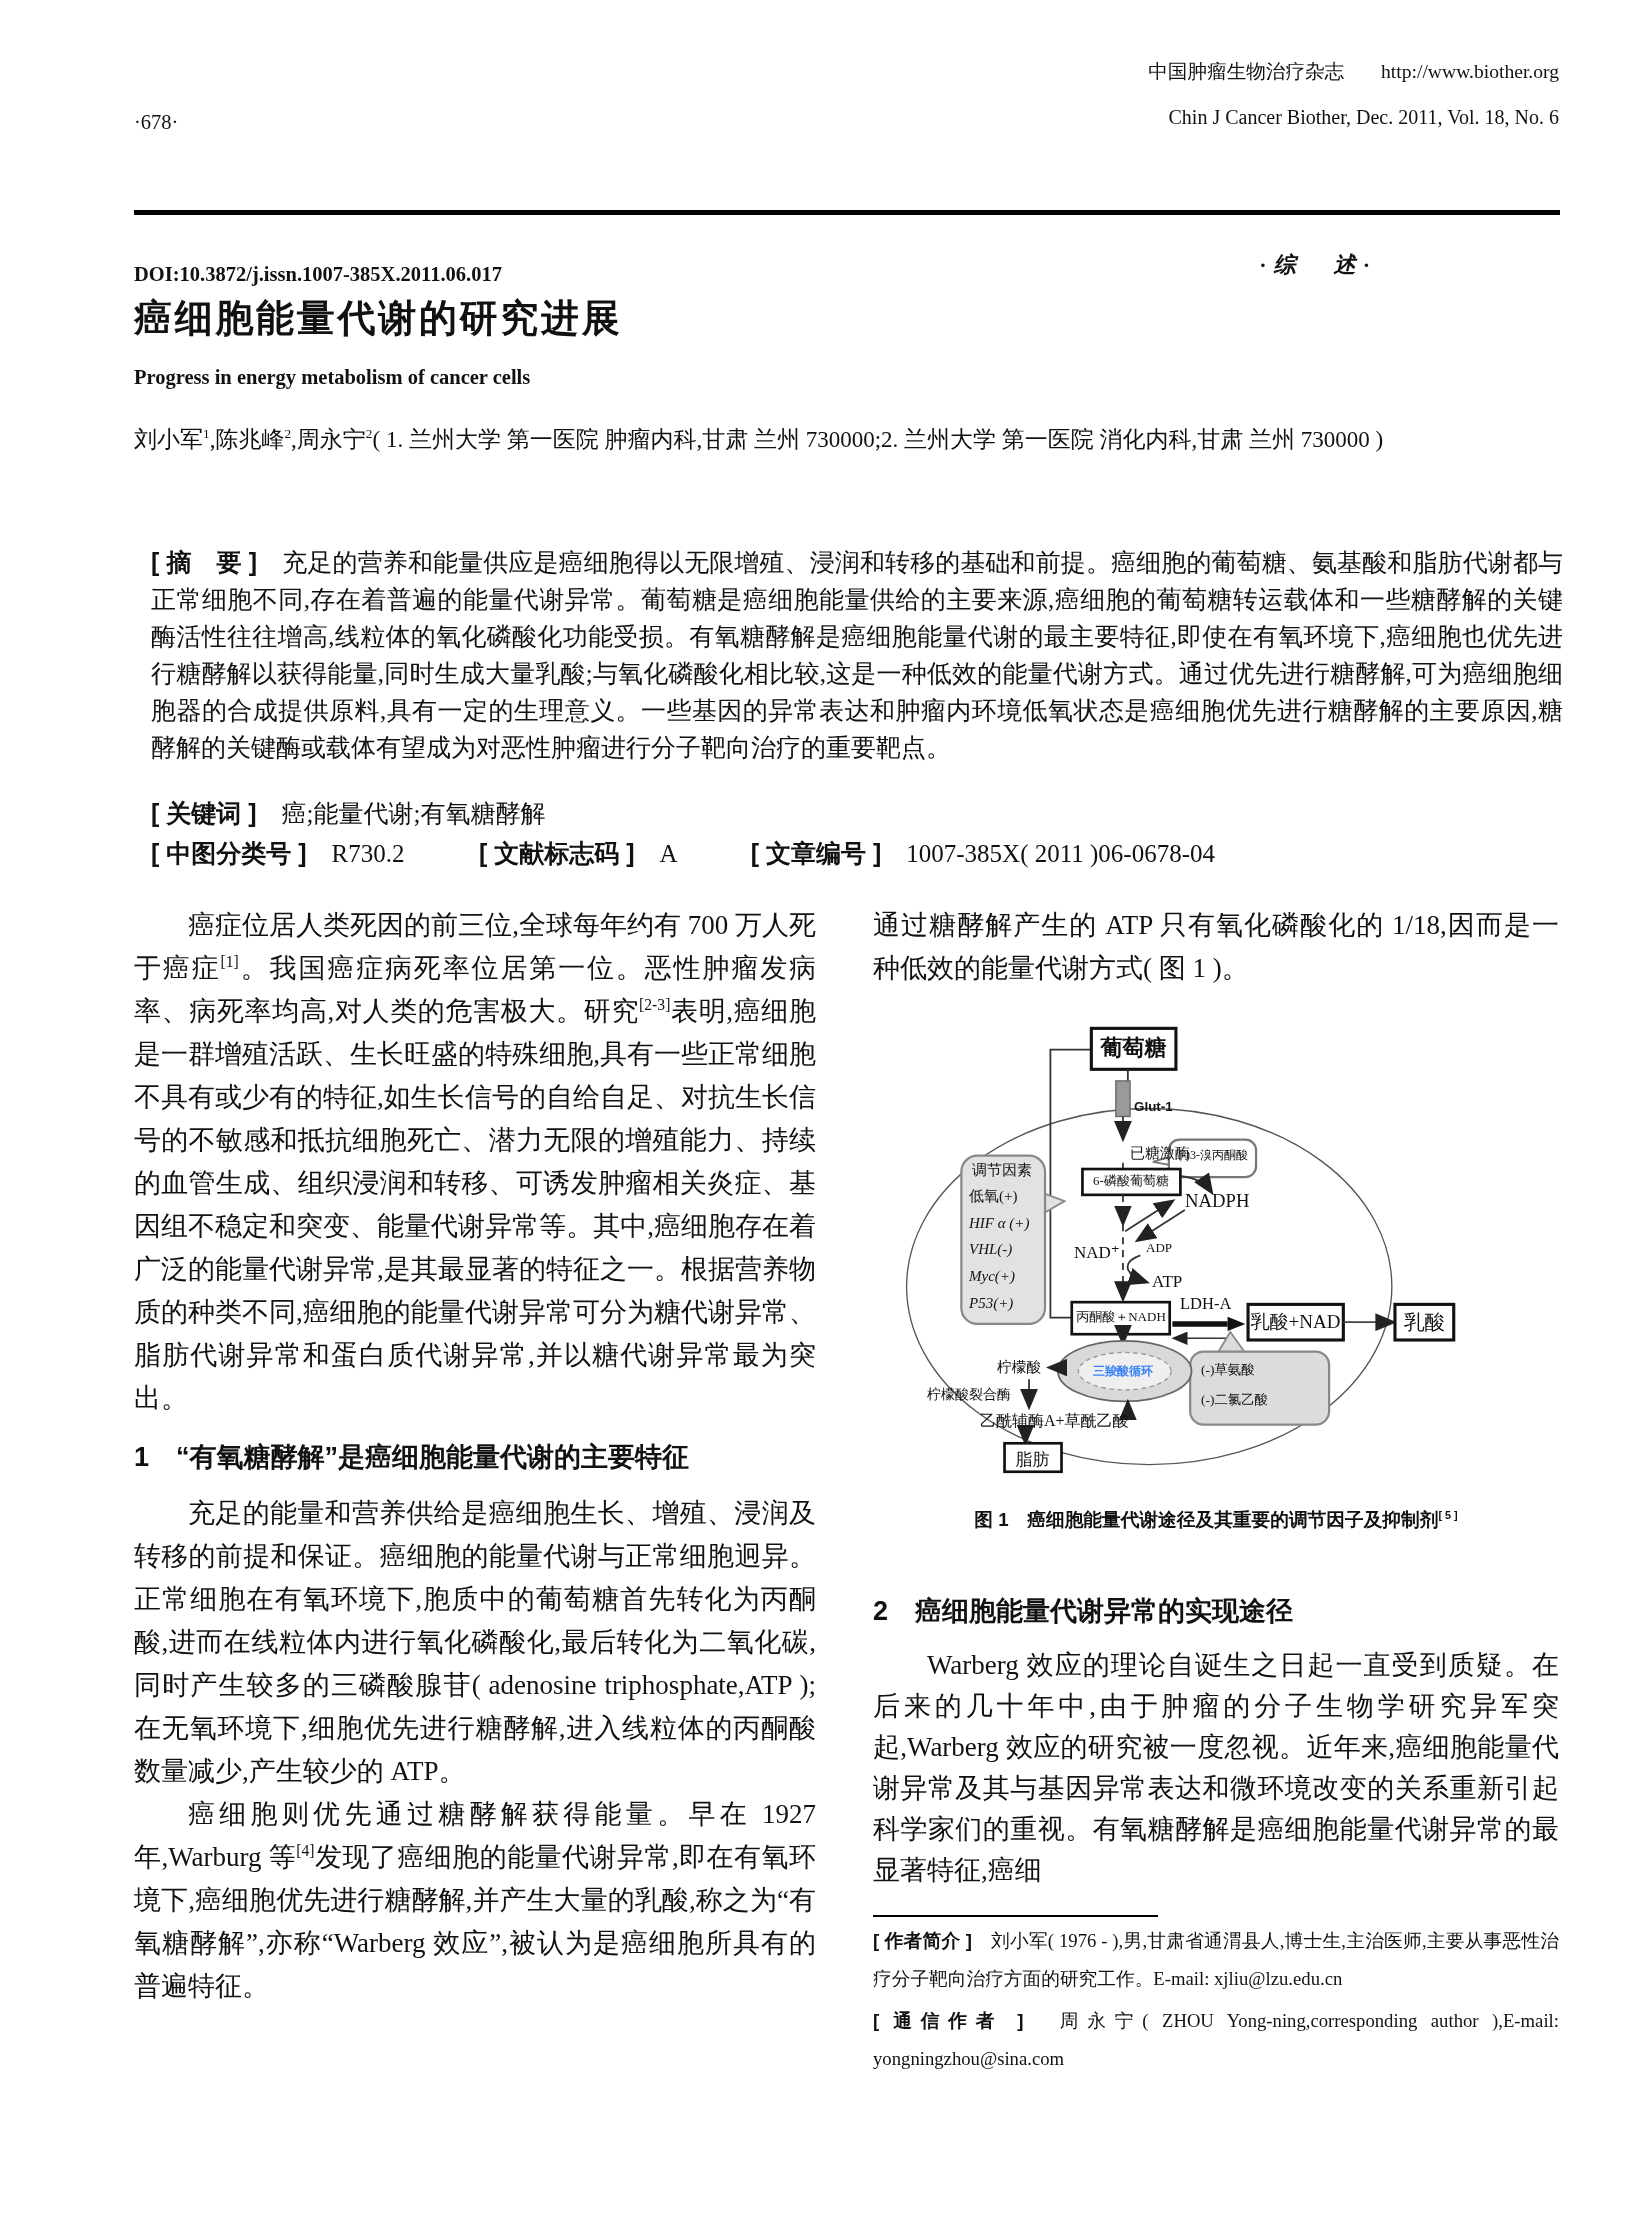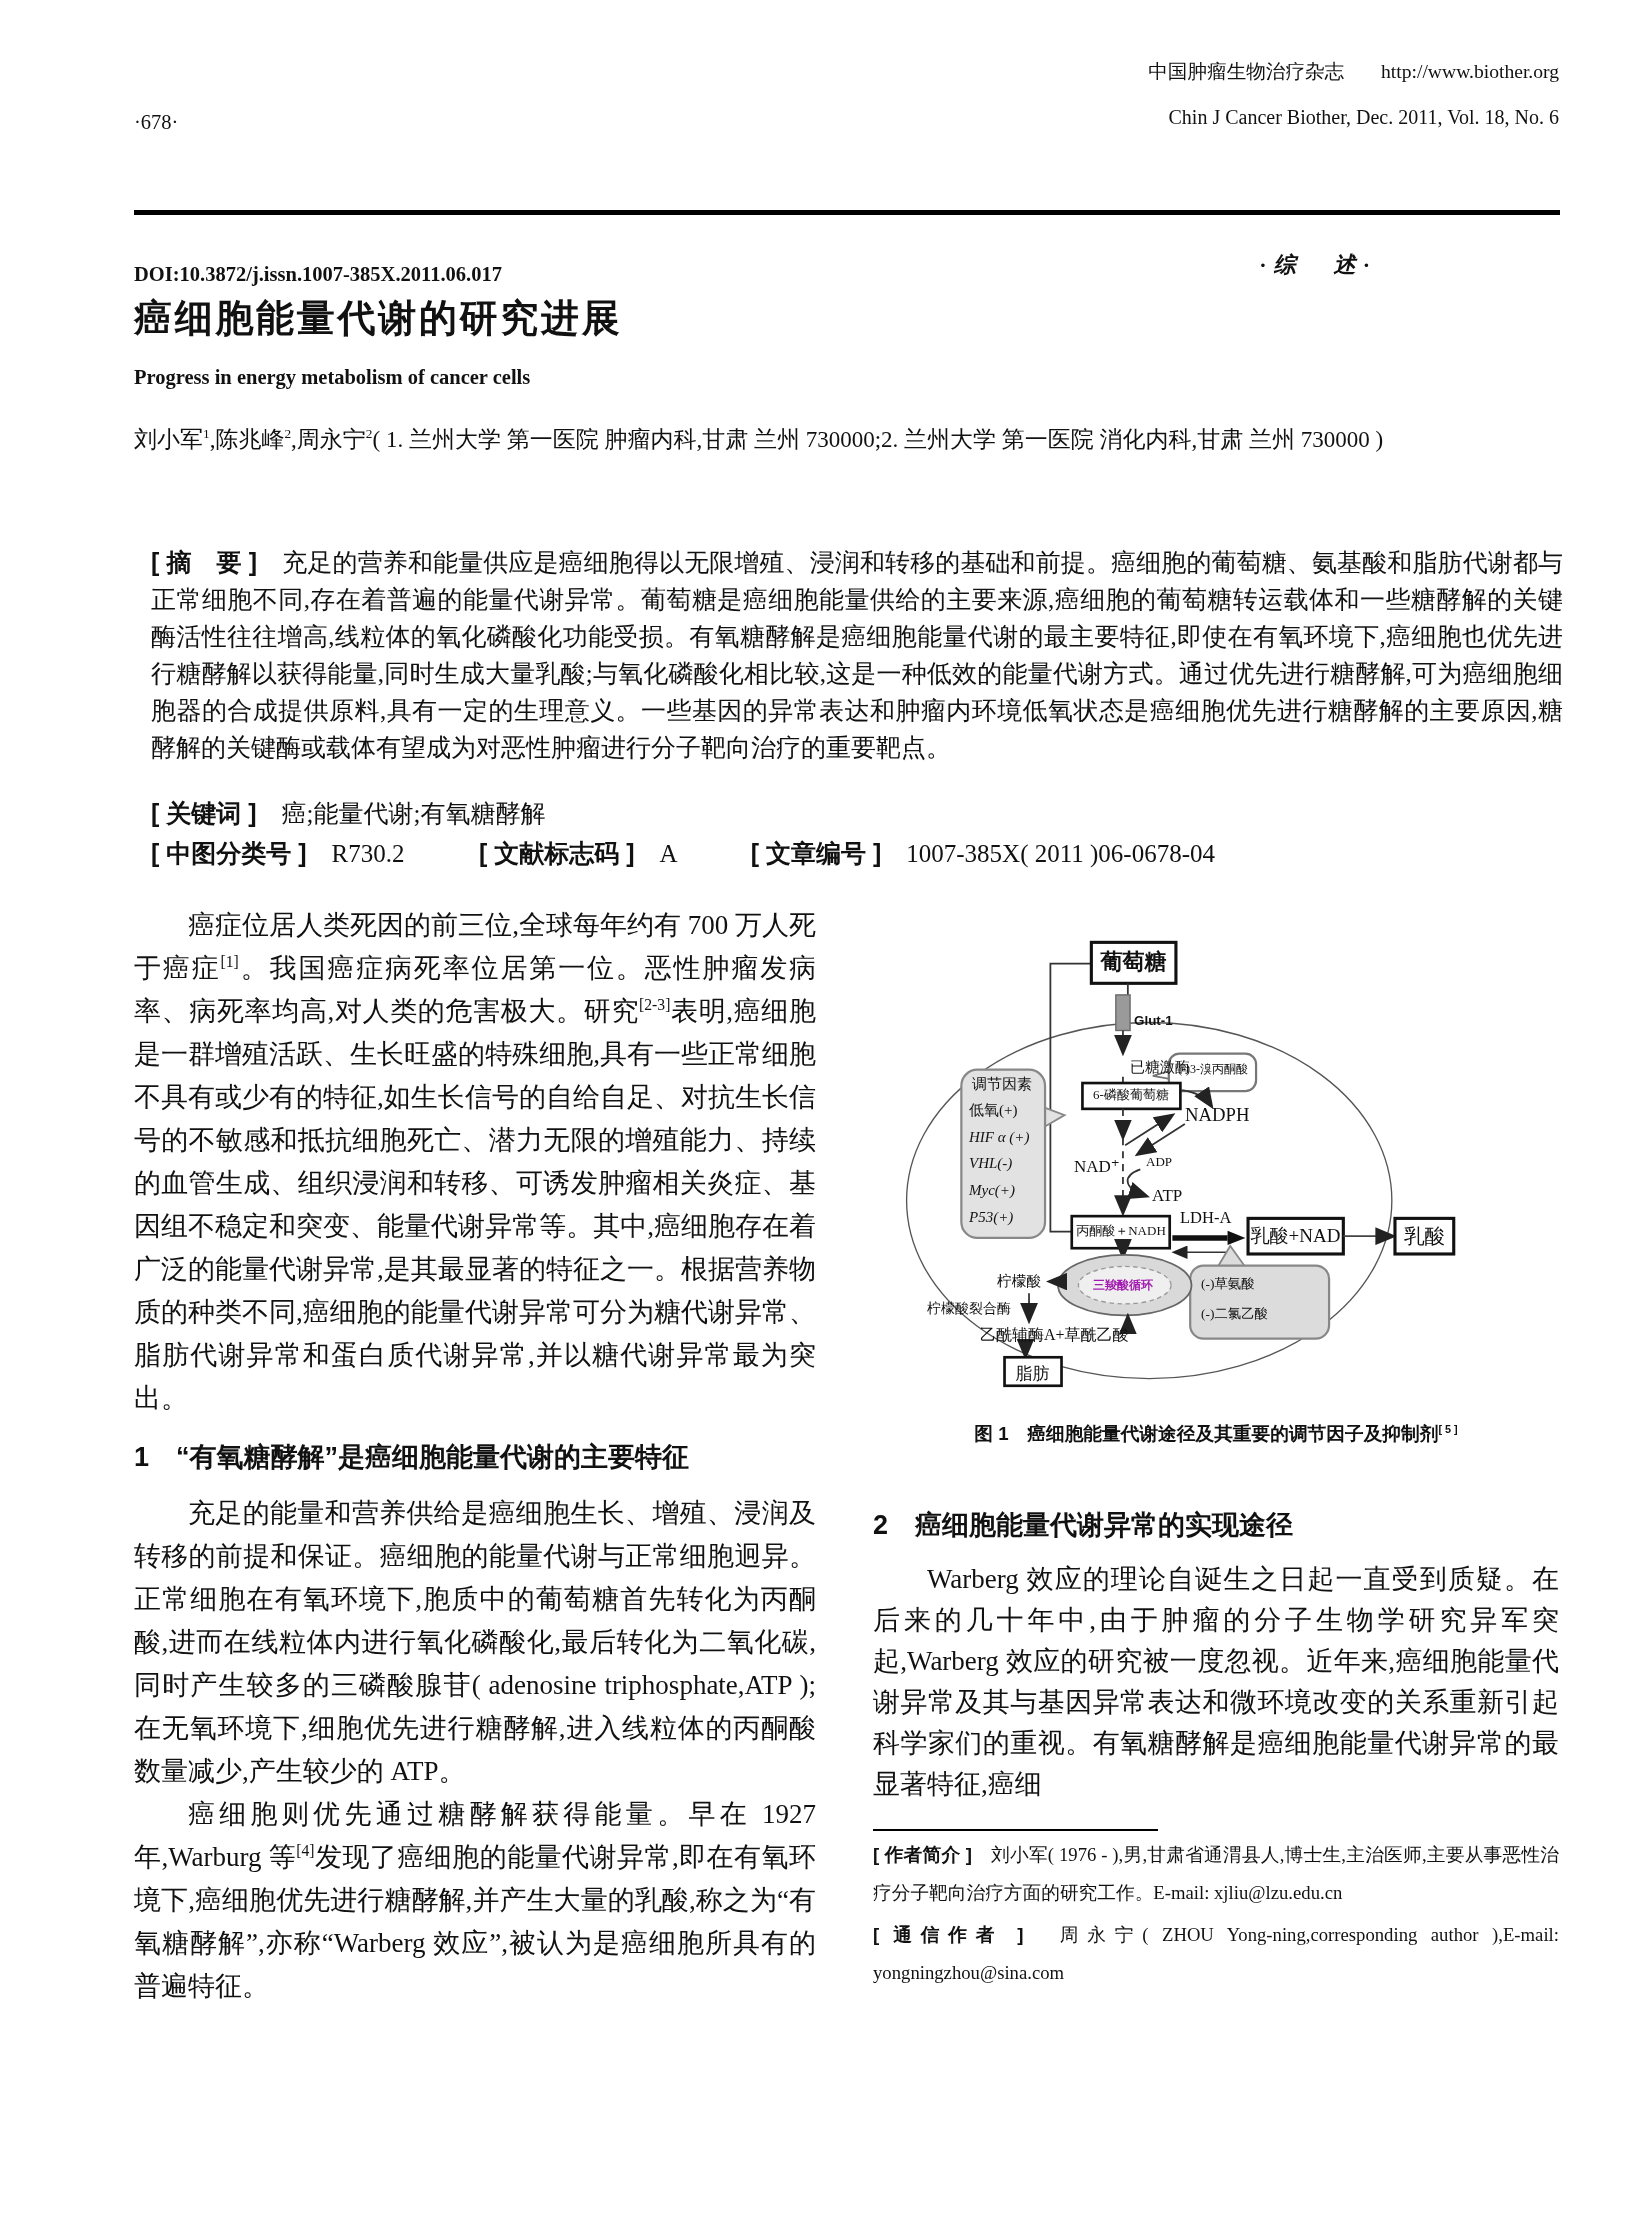"通过糖酵解产生的 ATP 只有氧化磷酸化的" p.para-noindent { html: none -> <p>通过糖酵解产生的 ATP 只有氧化磷酸化的 1/18,因而是一种低效的能量代谢方式( 图 1 )。</p> }
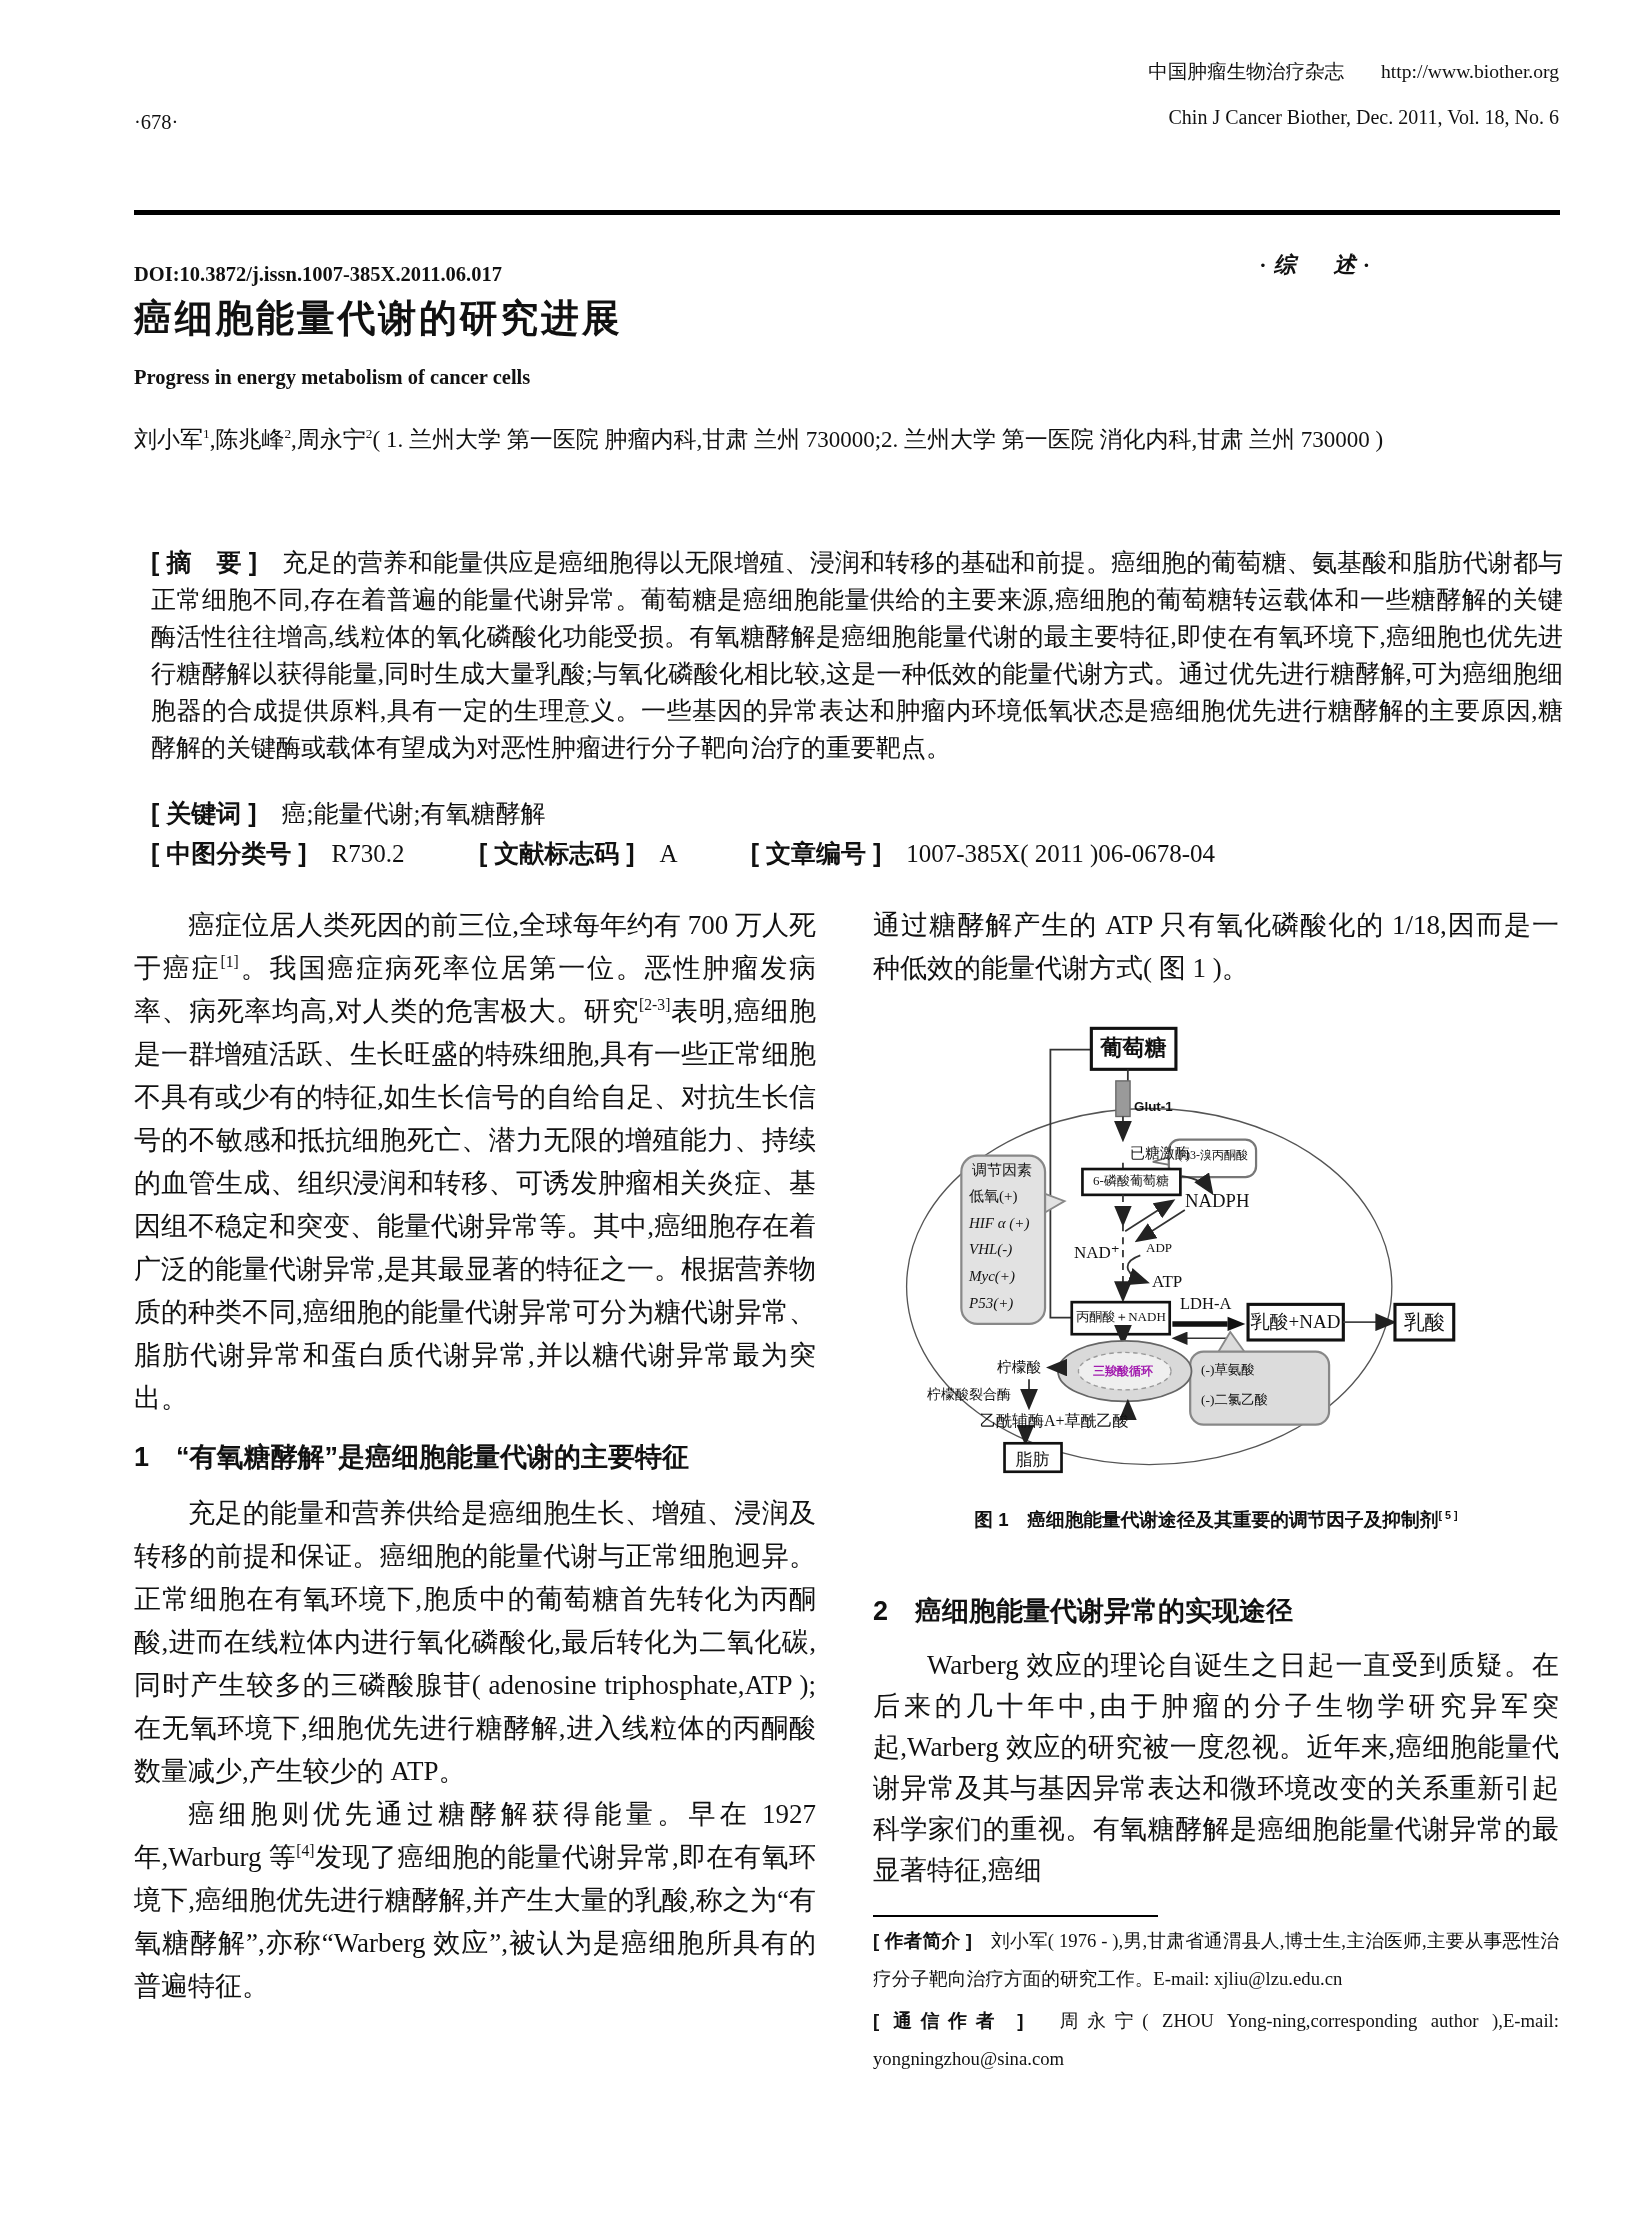"三羧酸循环" div.flabel { color: #a21caf -> #3b82f6 }
